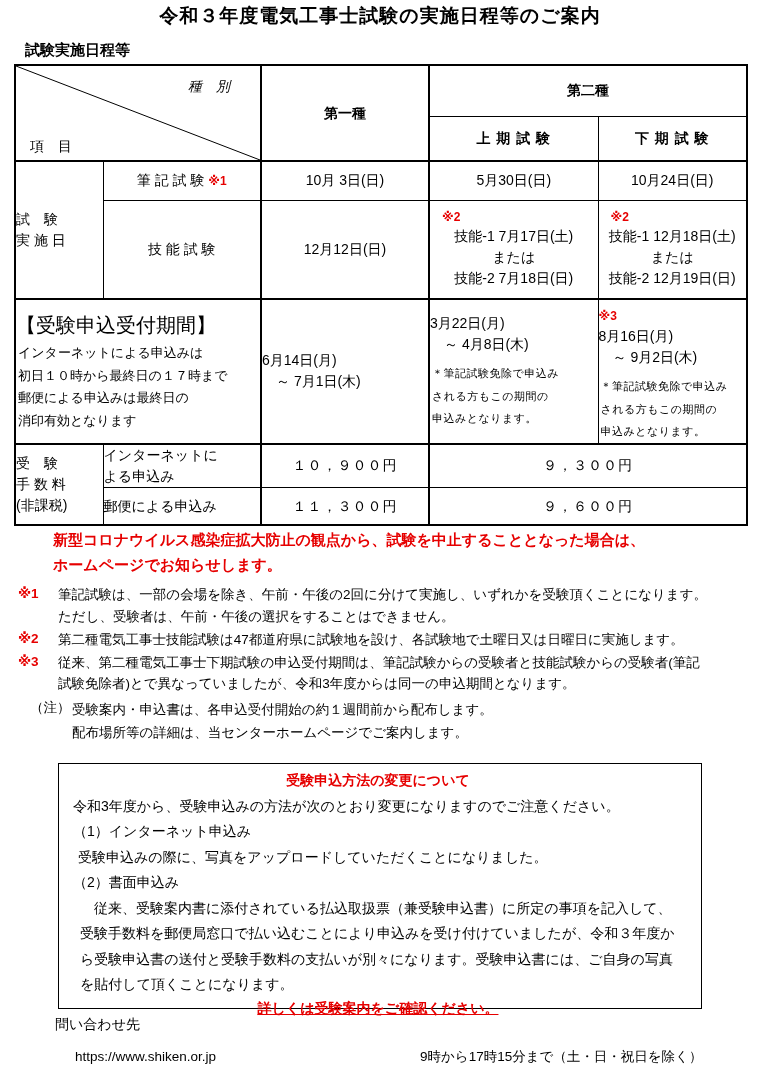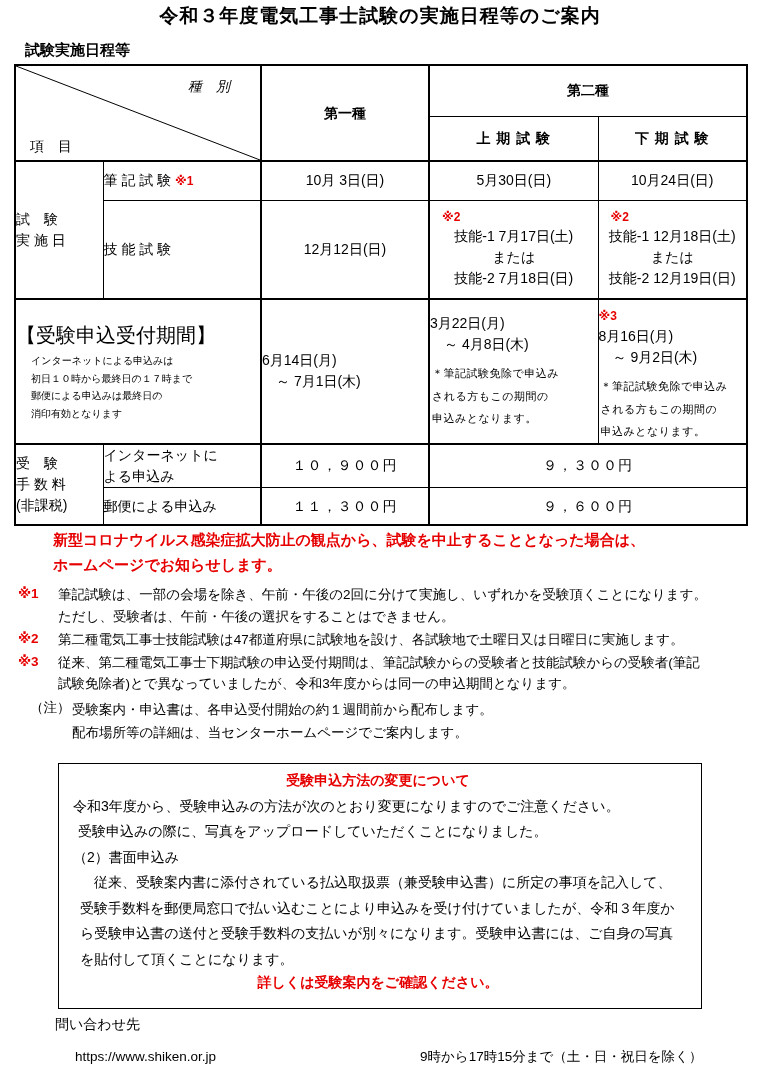"筆 記 試 験 ※1" td.rowlabel { text-align: left -> center }
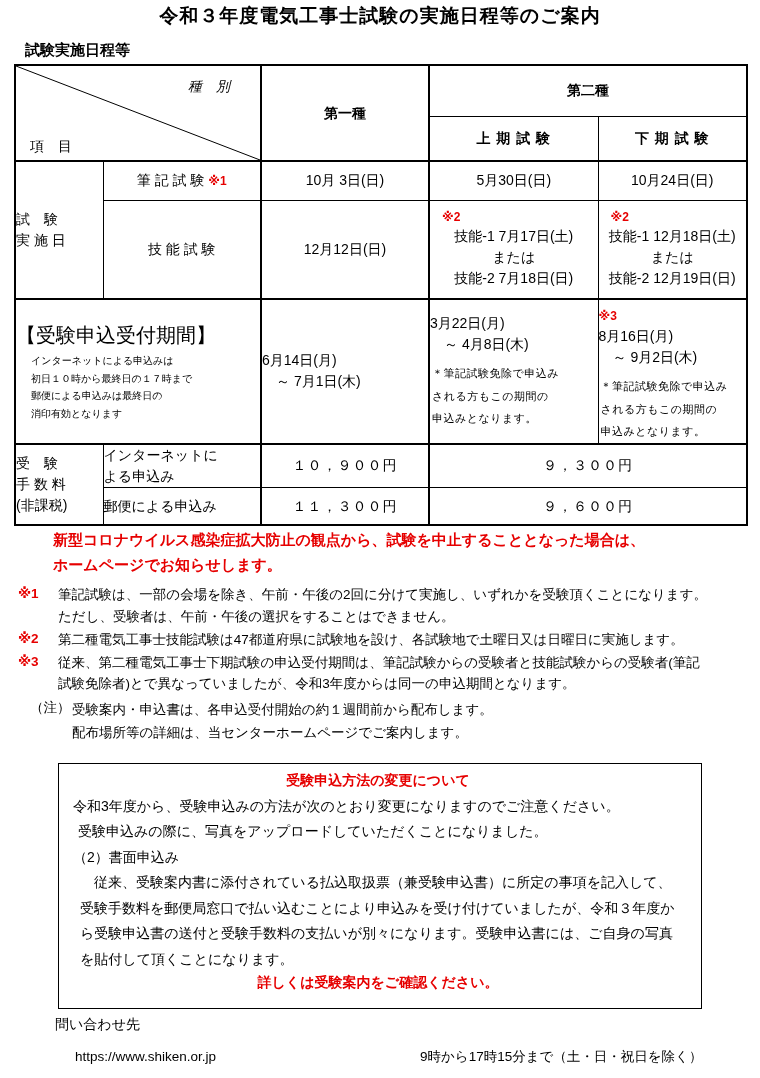"インターネットによる申込みは" .apply-body { font-size: 10px -> 13px; padding-left: 15px -> 2px }
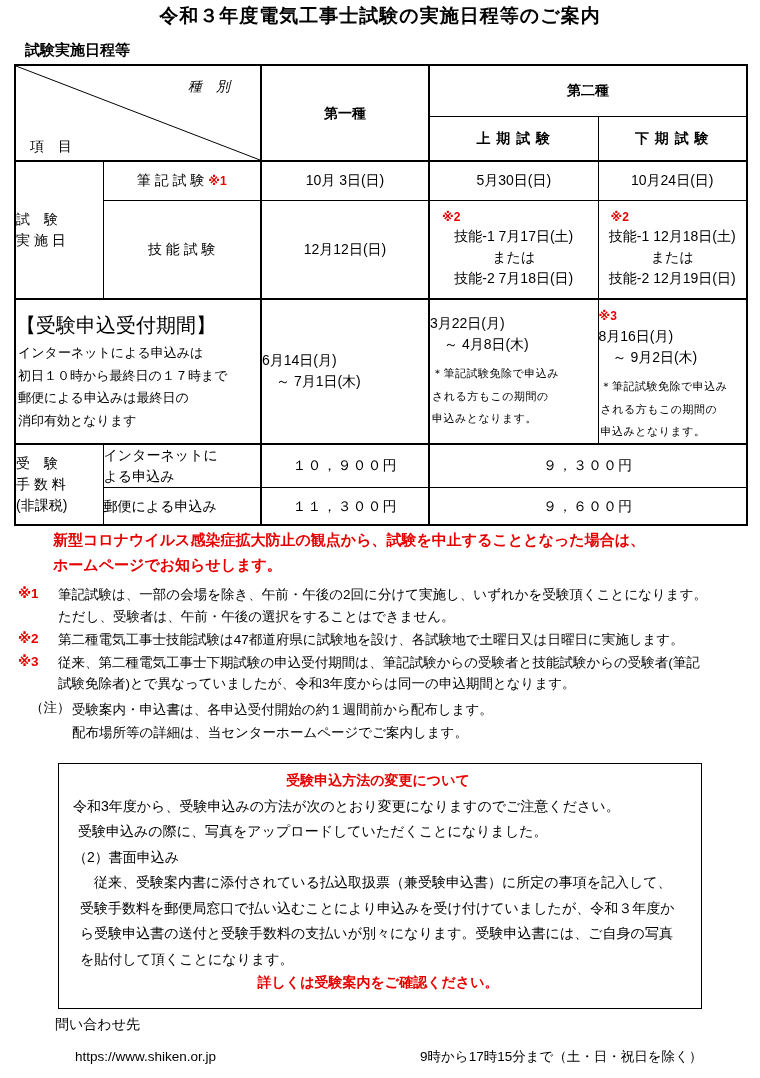"（1）インターネット申込み" div.box-line { html: none -> <div>（1）インターネット申込み</div> }
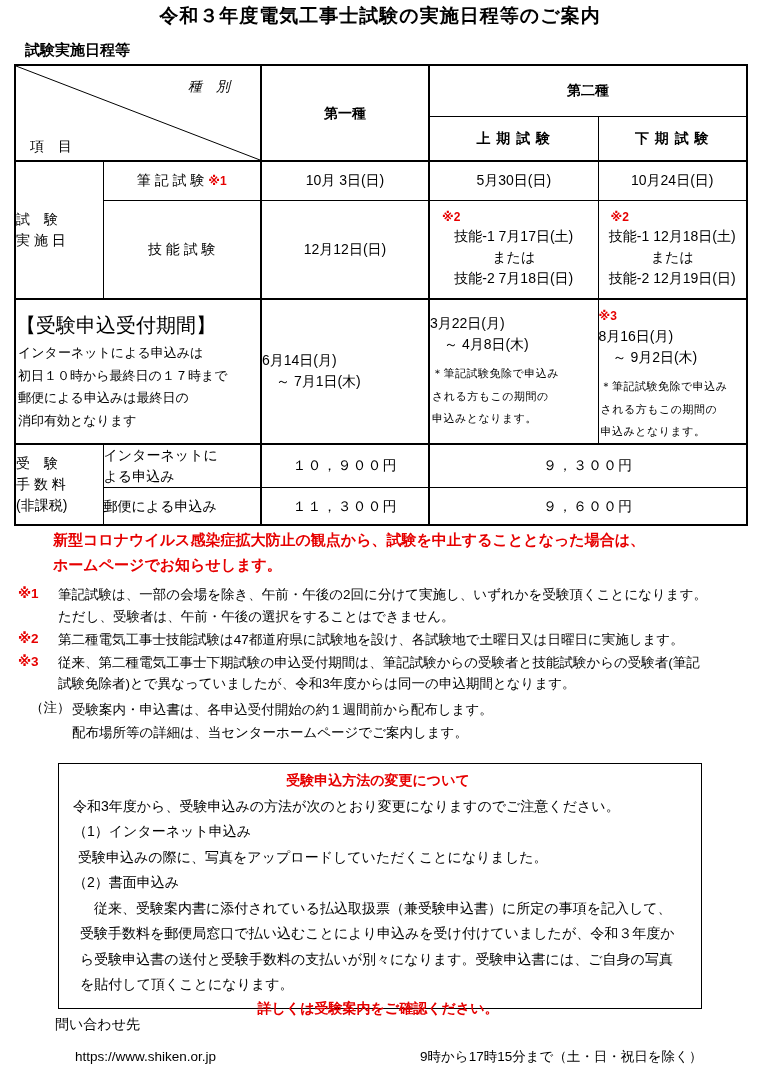"詳しくは受験案内をご確認ください。" .box-footer { text-decoration: none -> underline }
